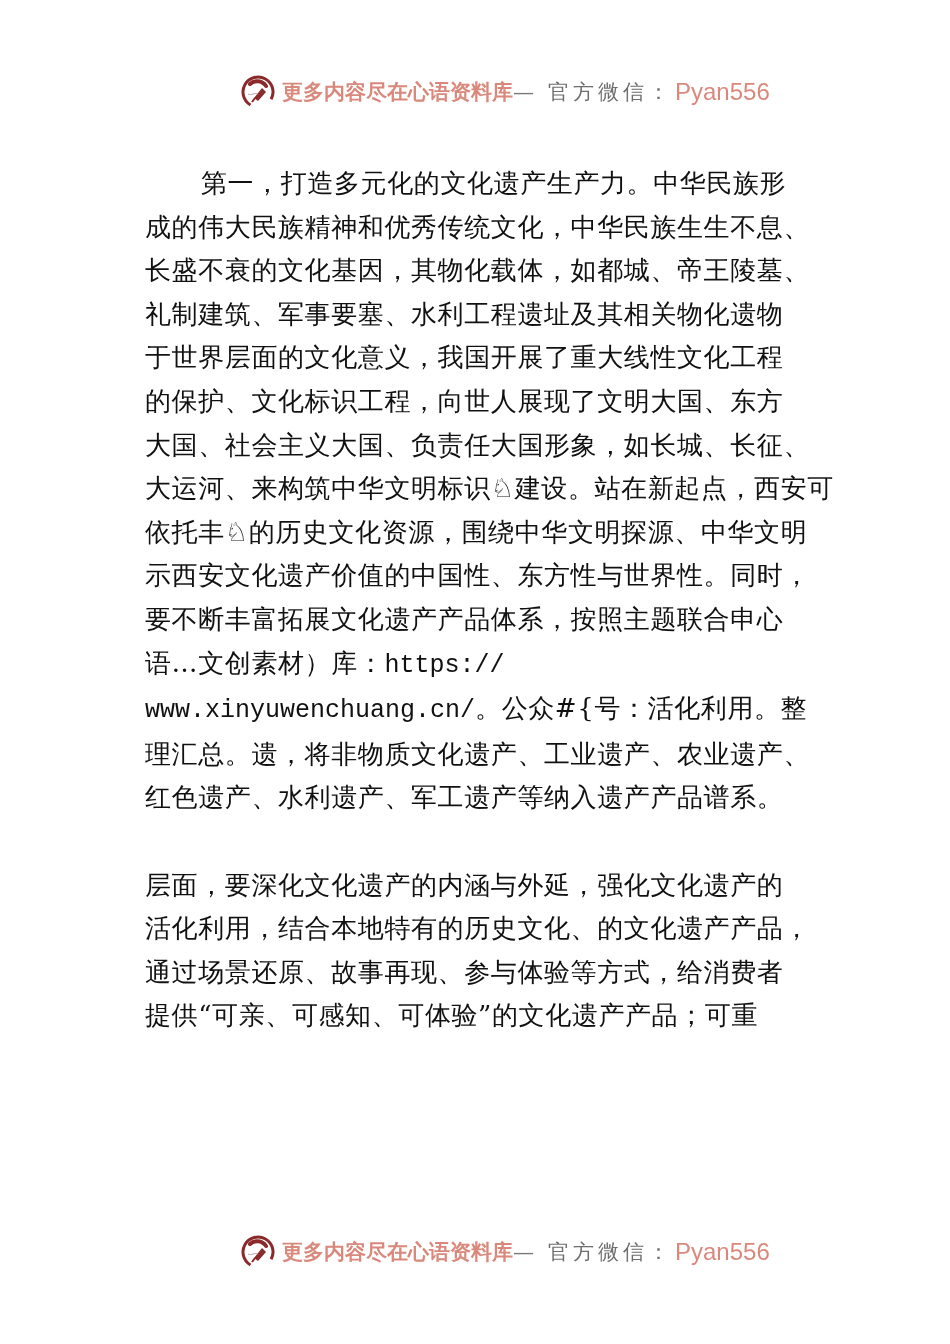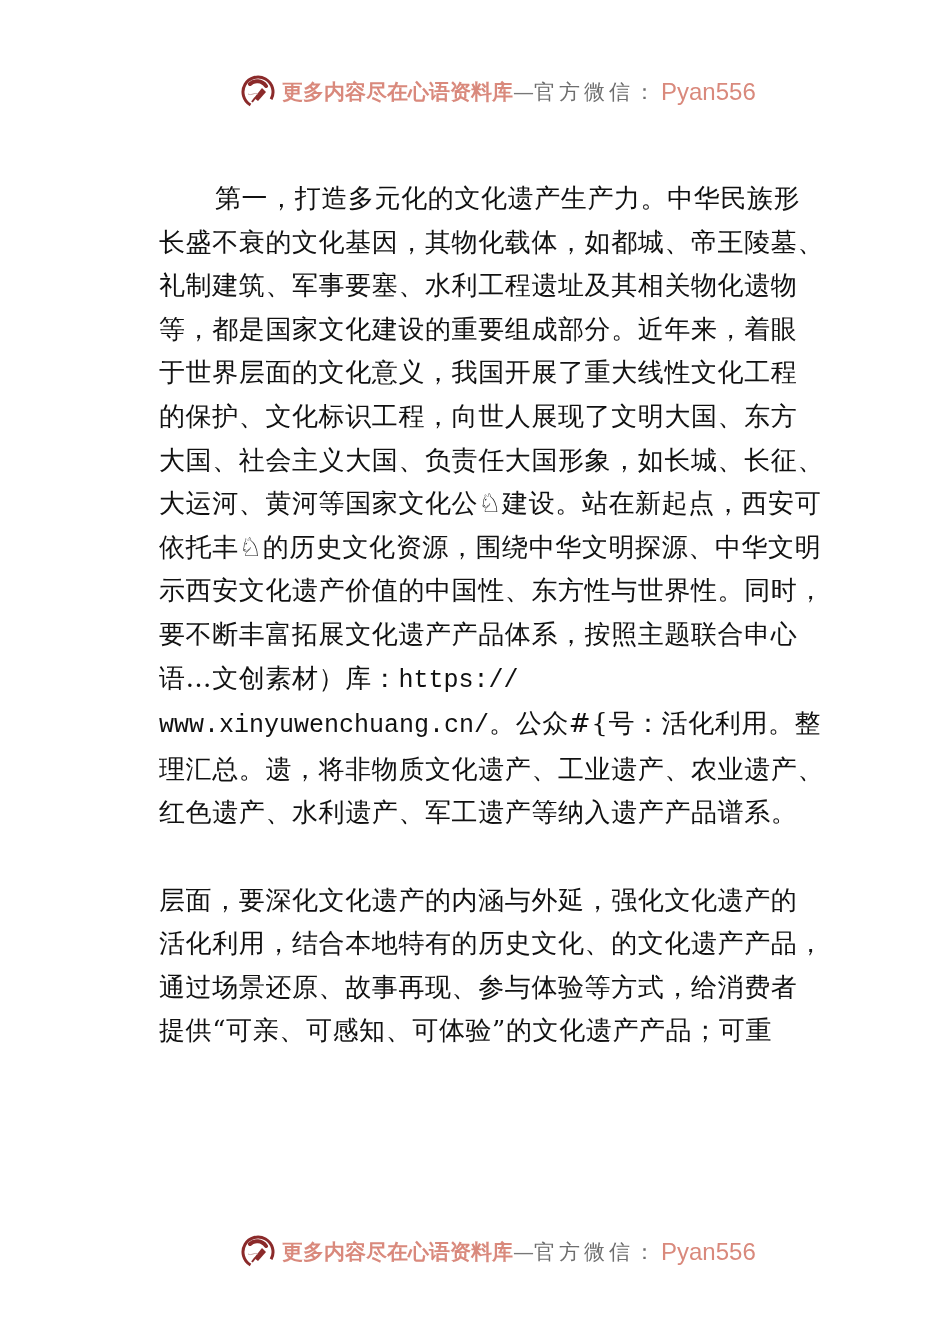"官方微信：" .banner .wechat-label { margin-left: none -> 14px }
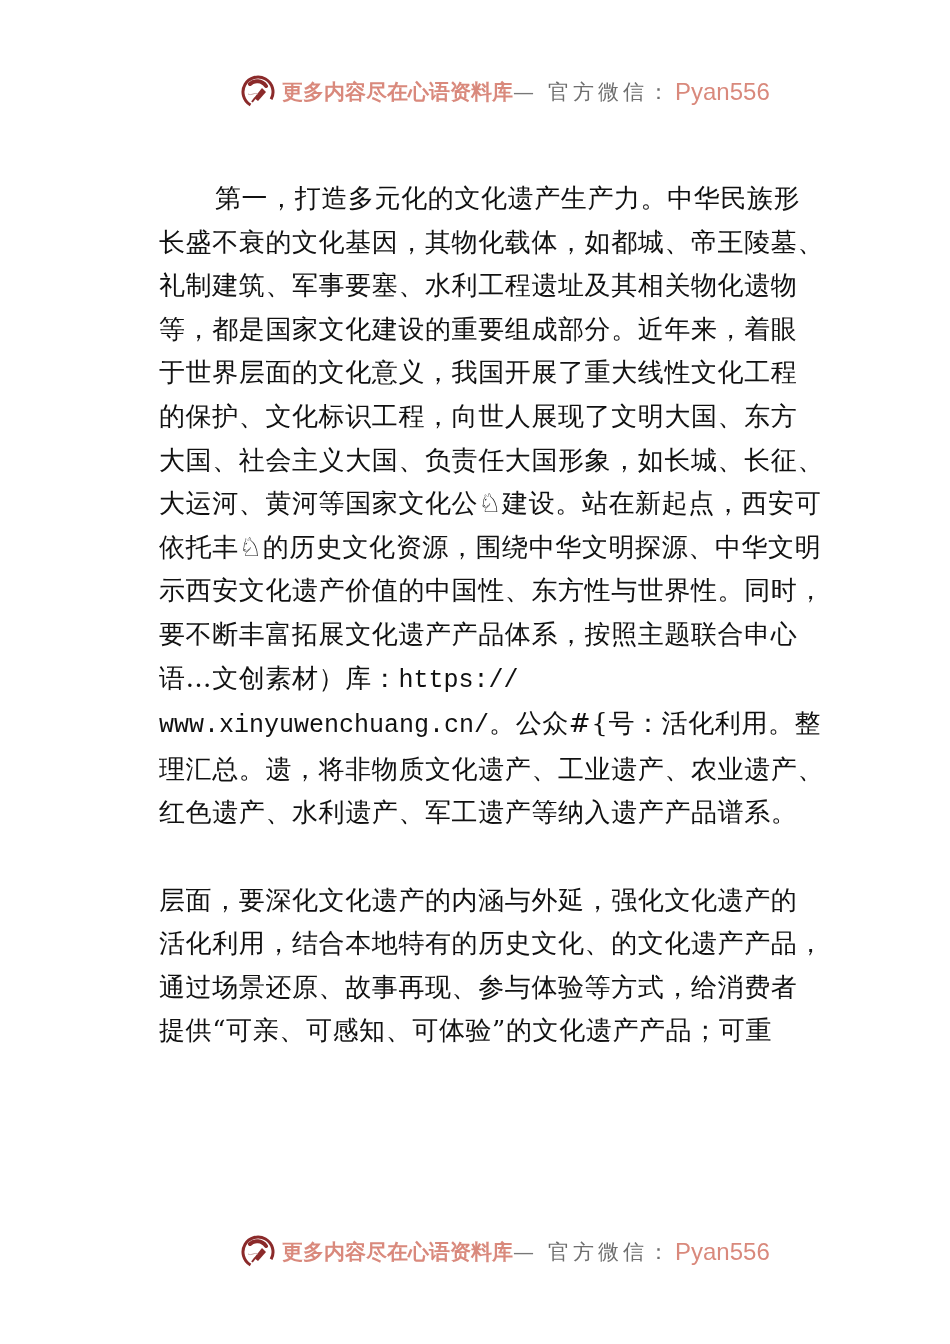"第一，打造多元化的文化遗产生产力。中华民族形" .content { margin-left: 14px -> none; top: 177px -> 162px }
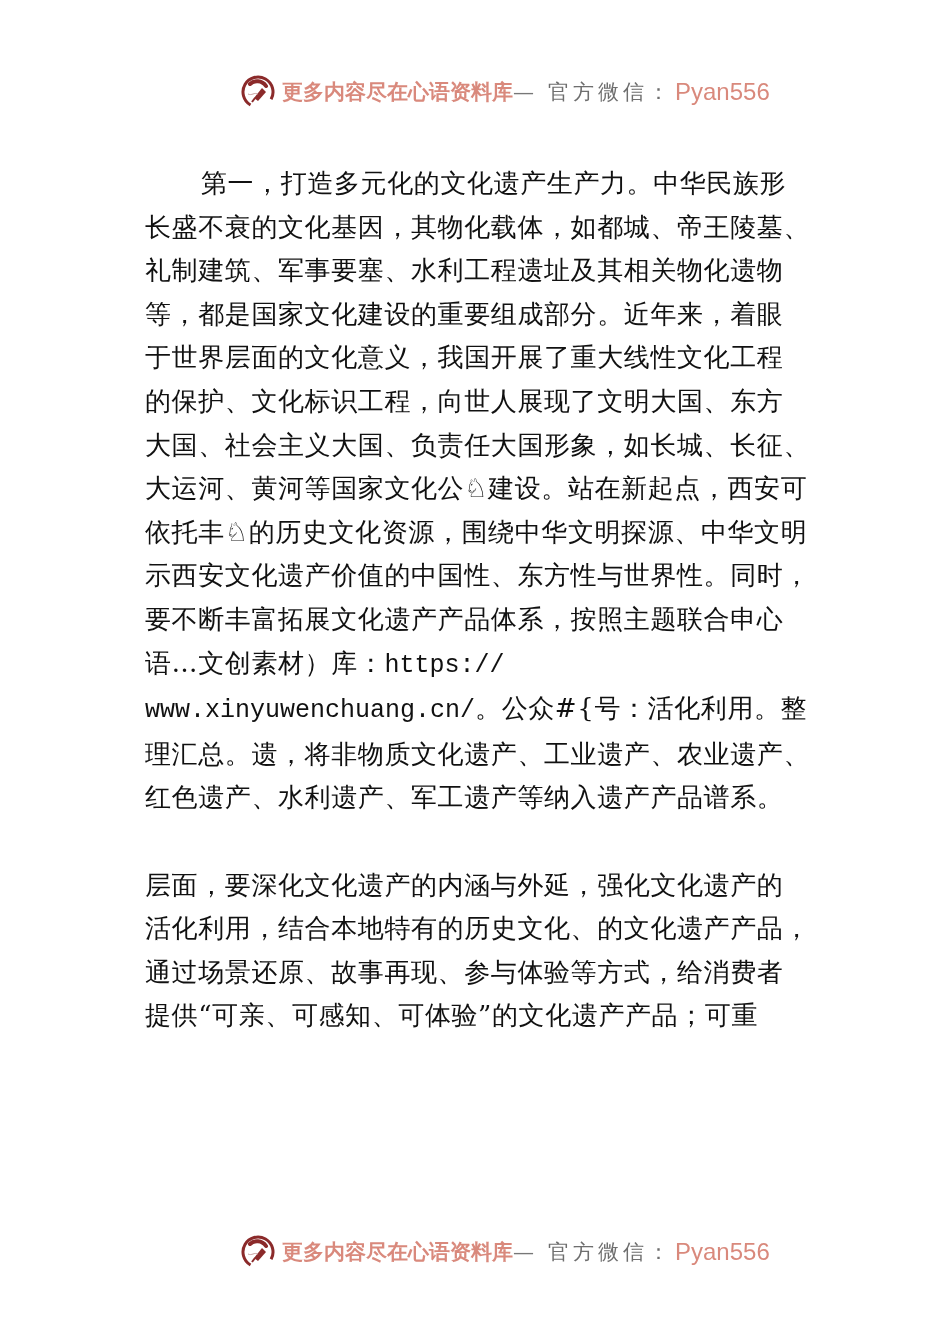"成的伟大民族精神和优秀传统文化，中华民族生生不息、" span.line { html: none -> <span>成的伟大民族精神和优秀传统文化，中华民族生生不息、</span> }
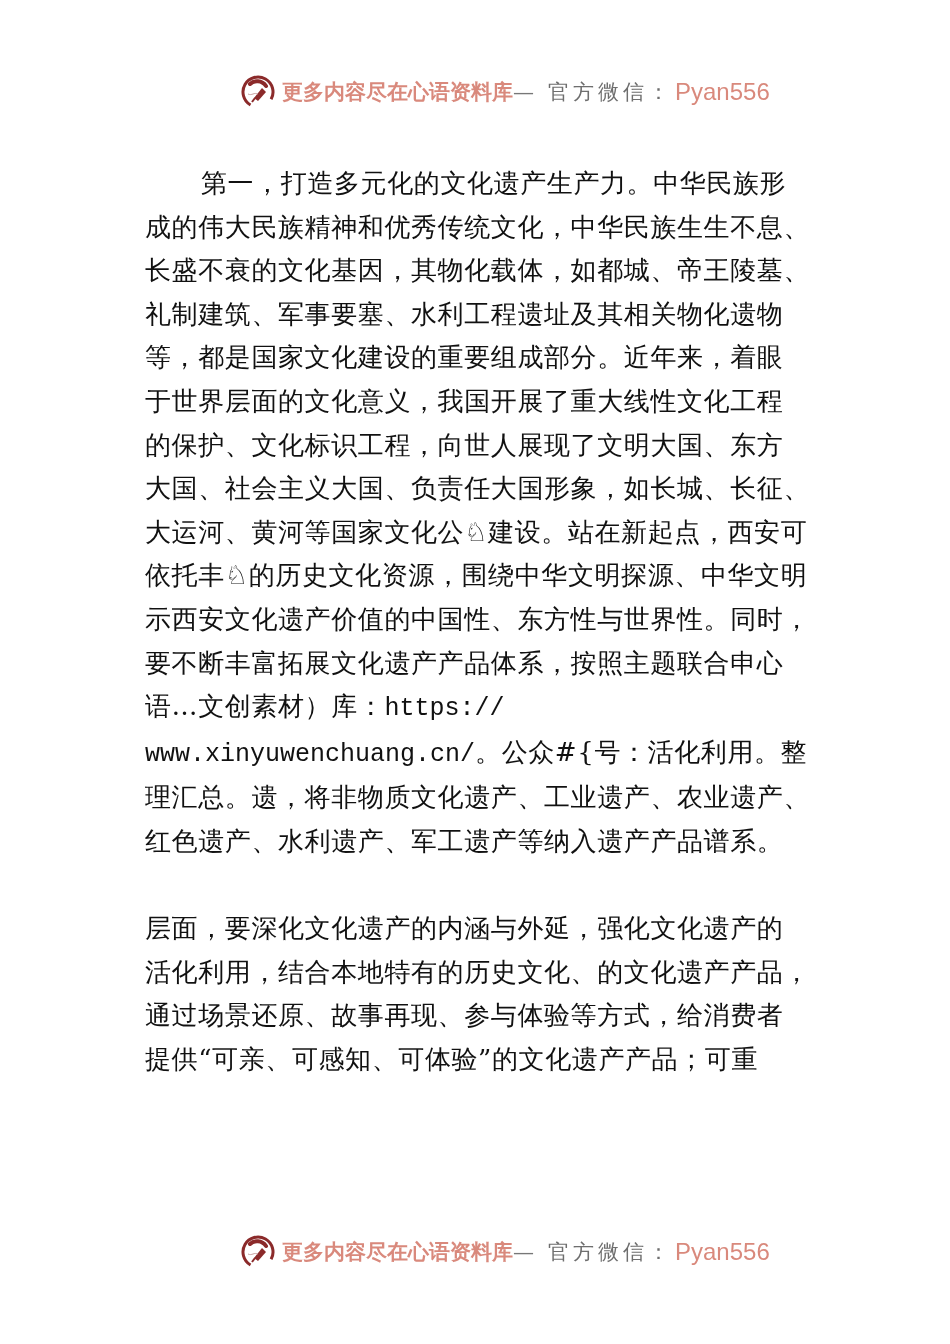"等，都是国家文化建设的重要组成部分。近年来，着眼" span.line { html: <span>等，都是国家文化建设的重要组成部分。近年来，着眼</span> -> none }
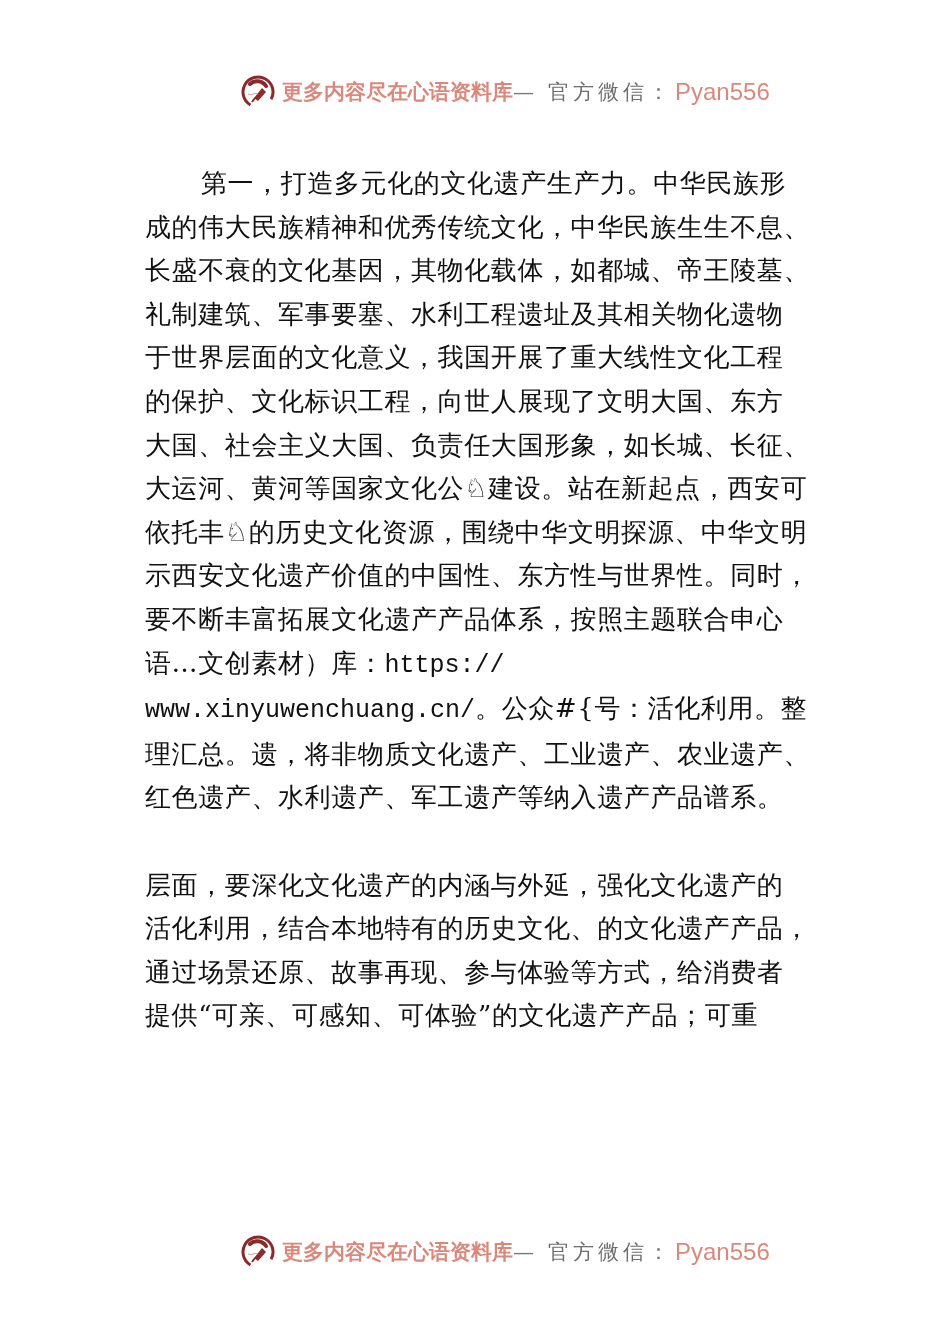"大运河、黄河等国家文化公♘建设。站在新起点，西安可" span.line { text: 黄河等国家文化公 -> 来构筑中华文明标识 }
